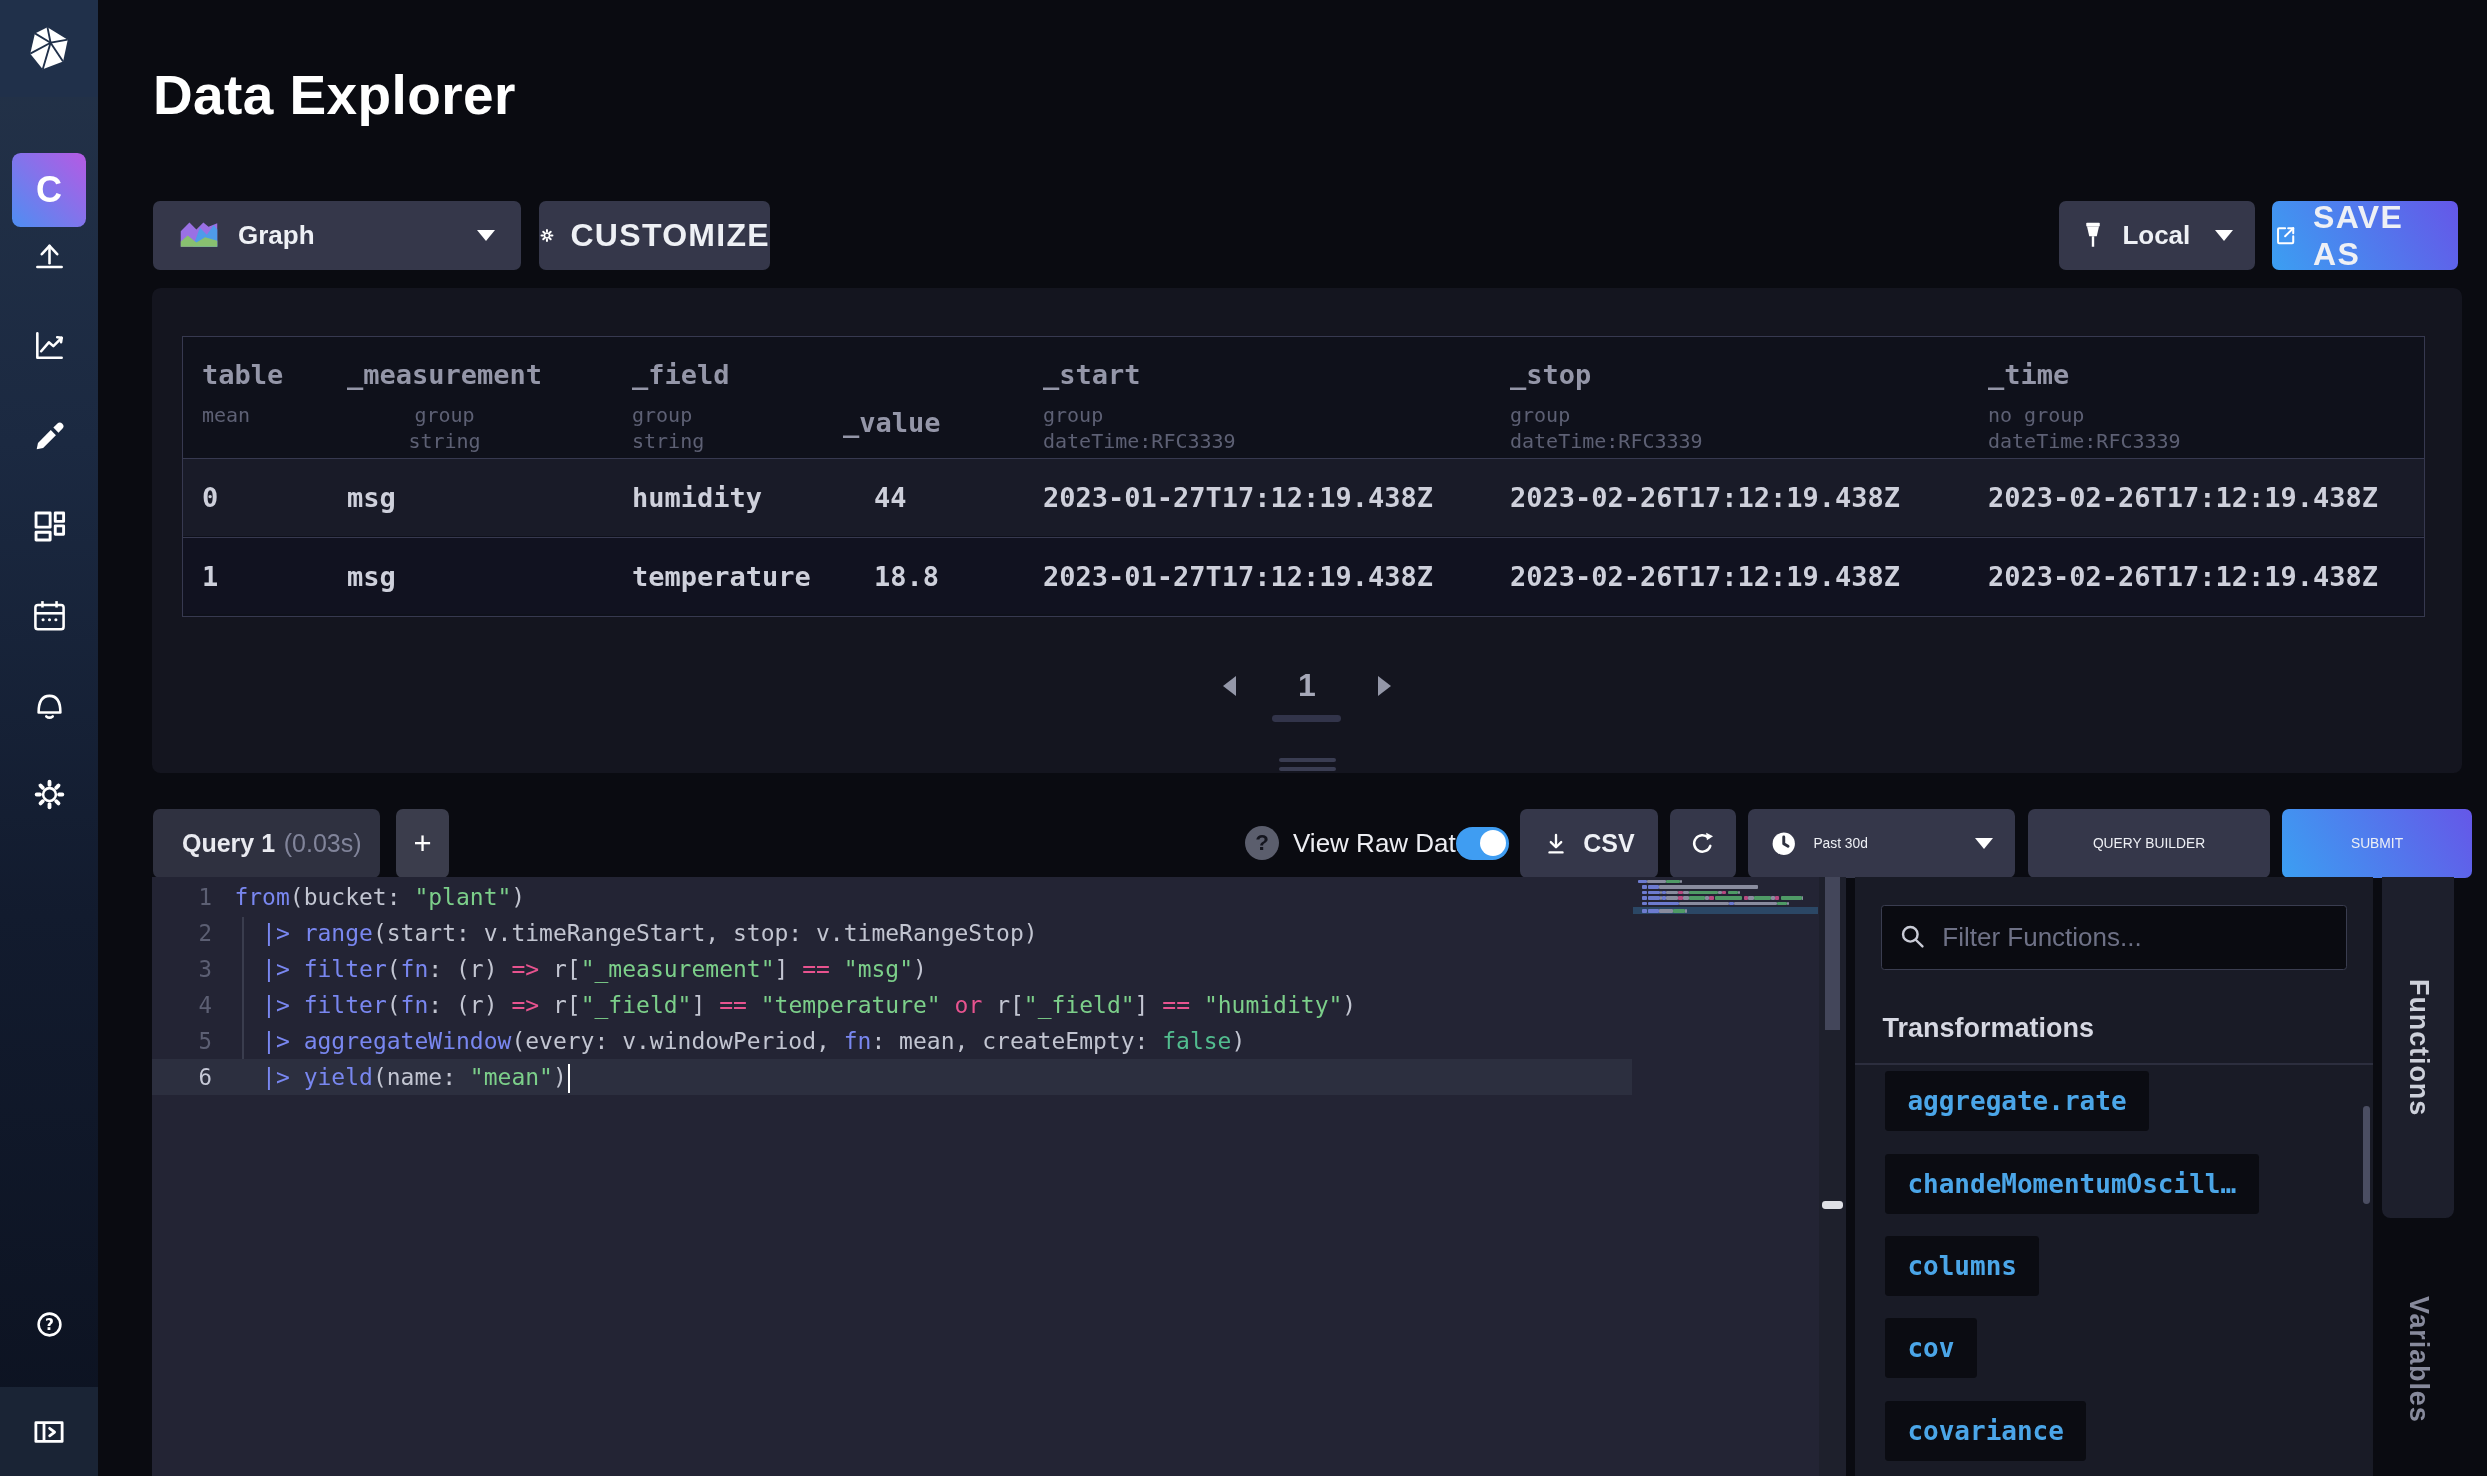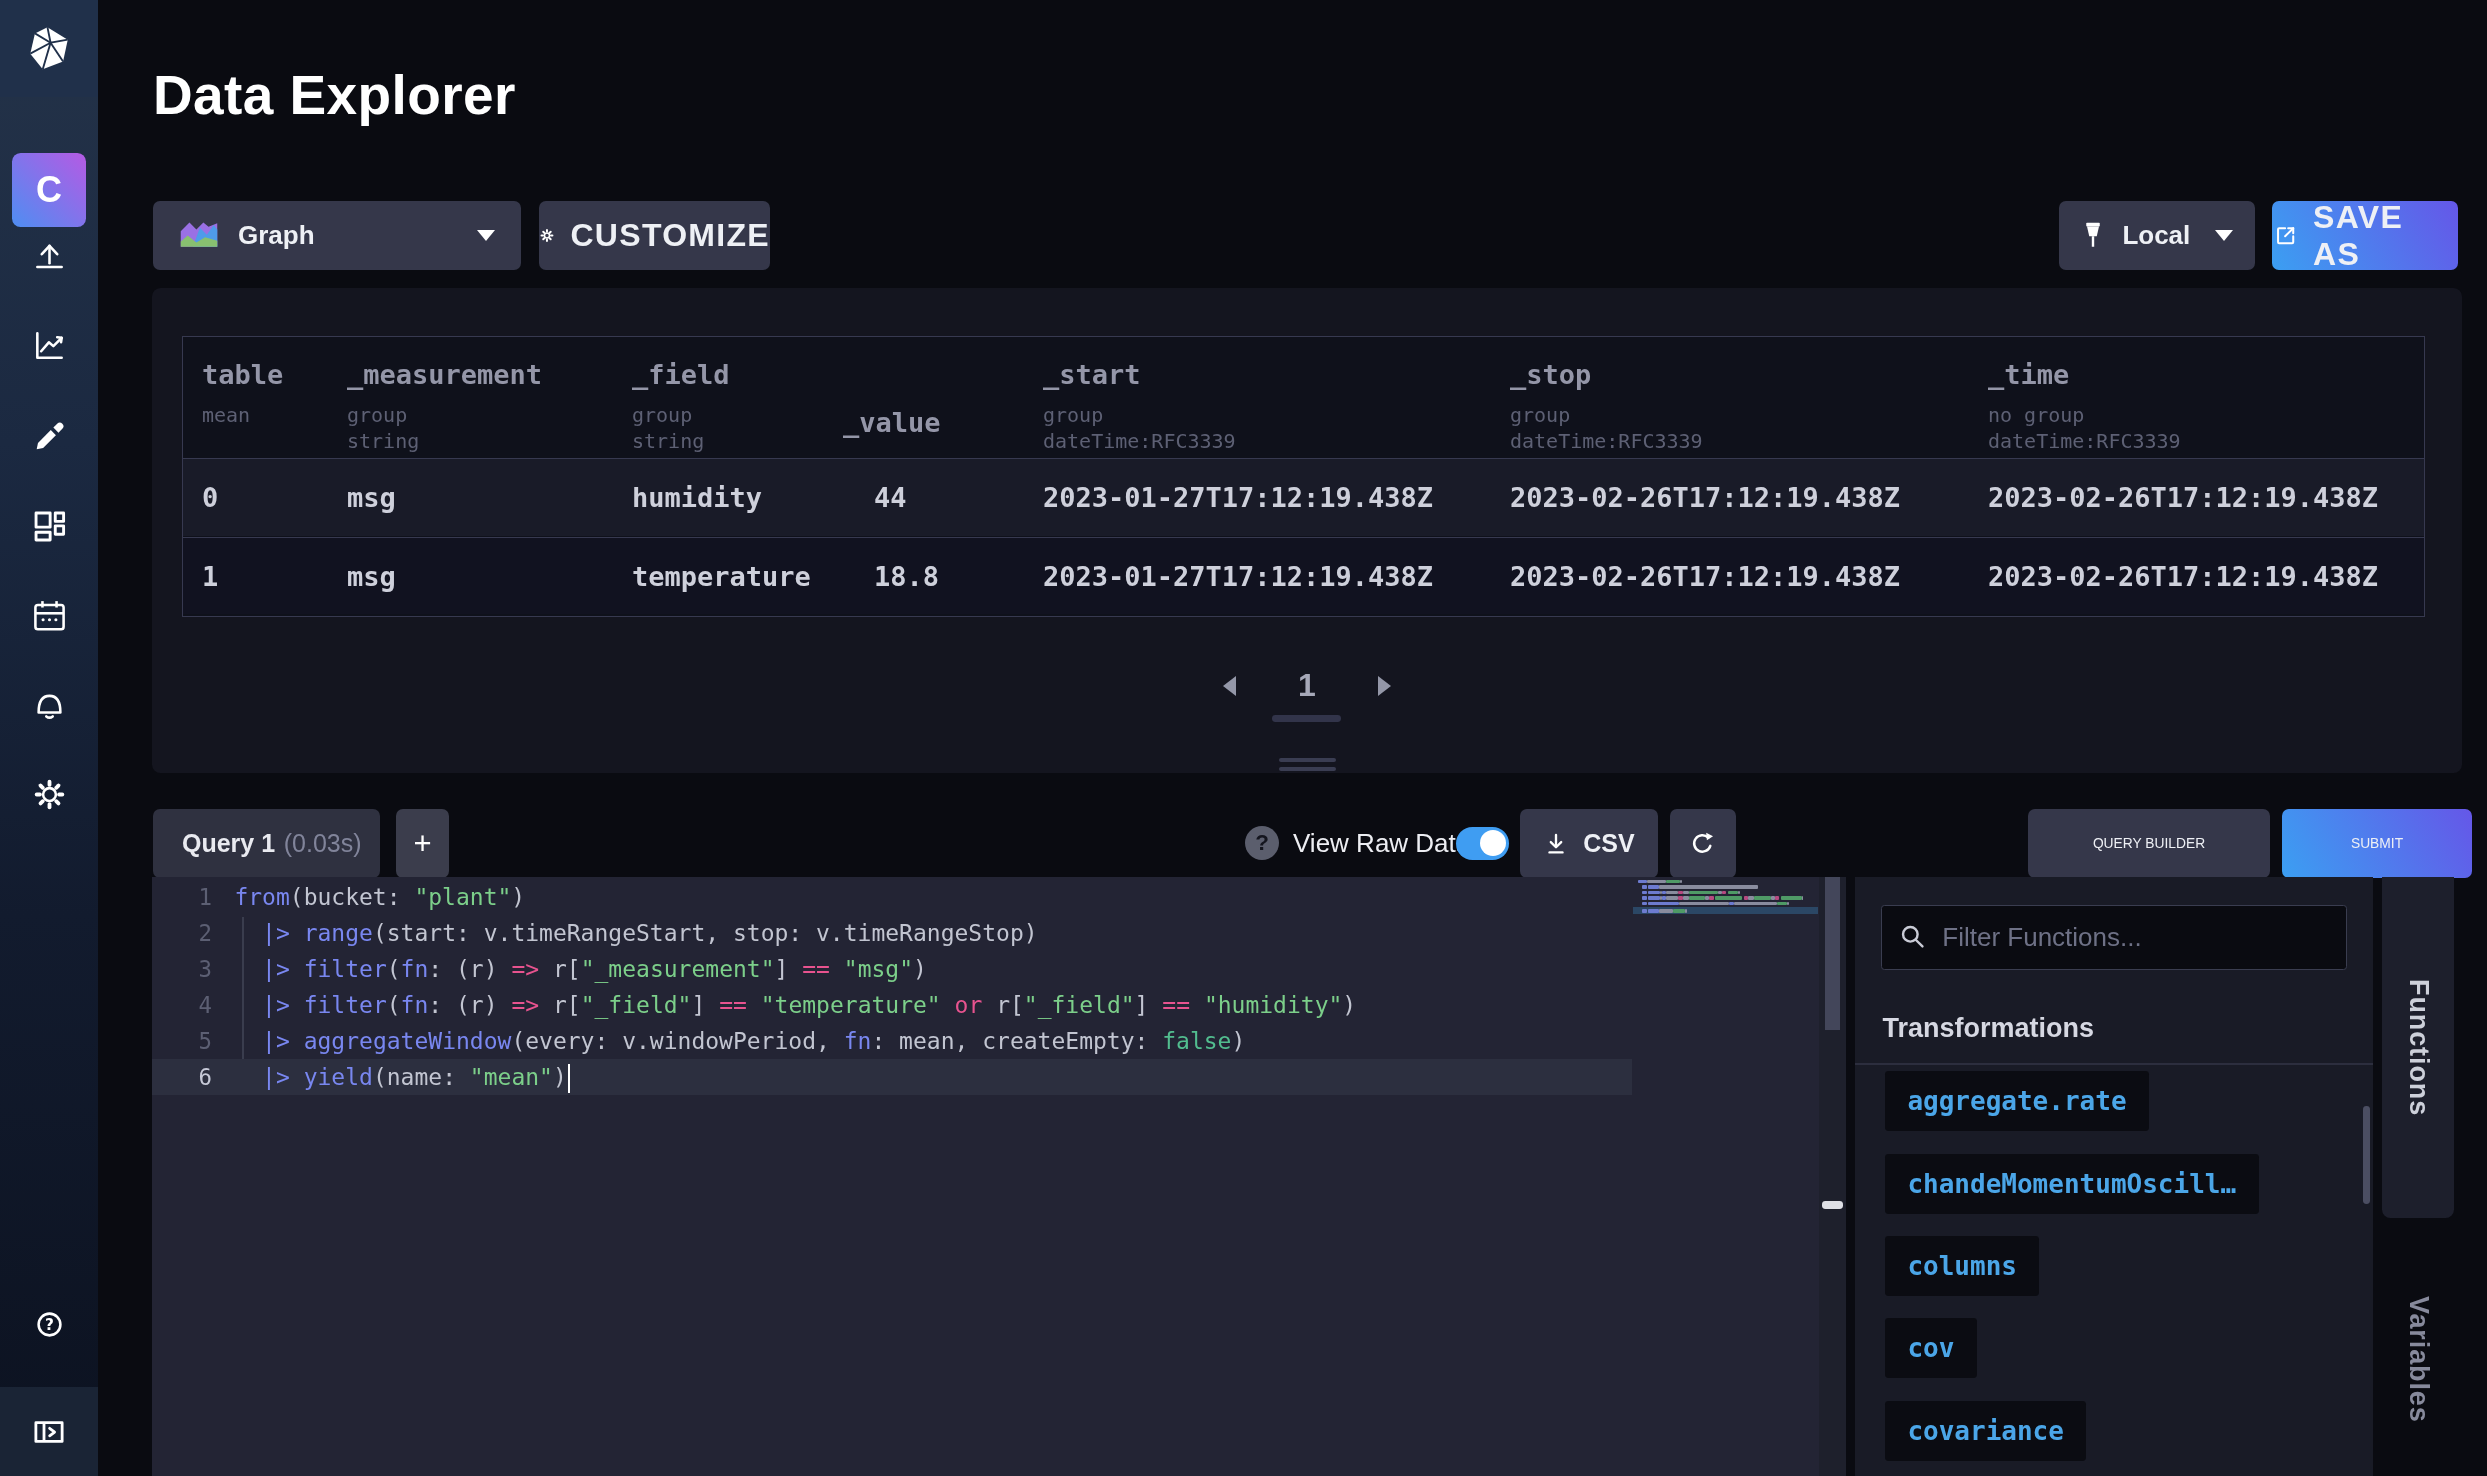"_measurement" div.thcol { text-align: none -> center }
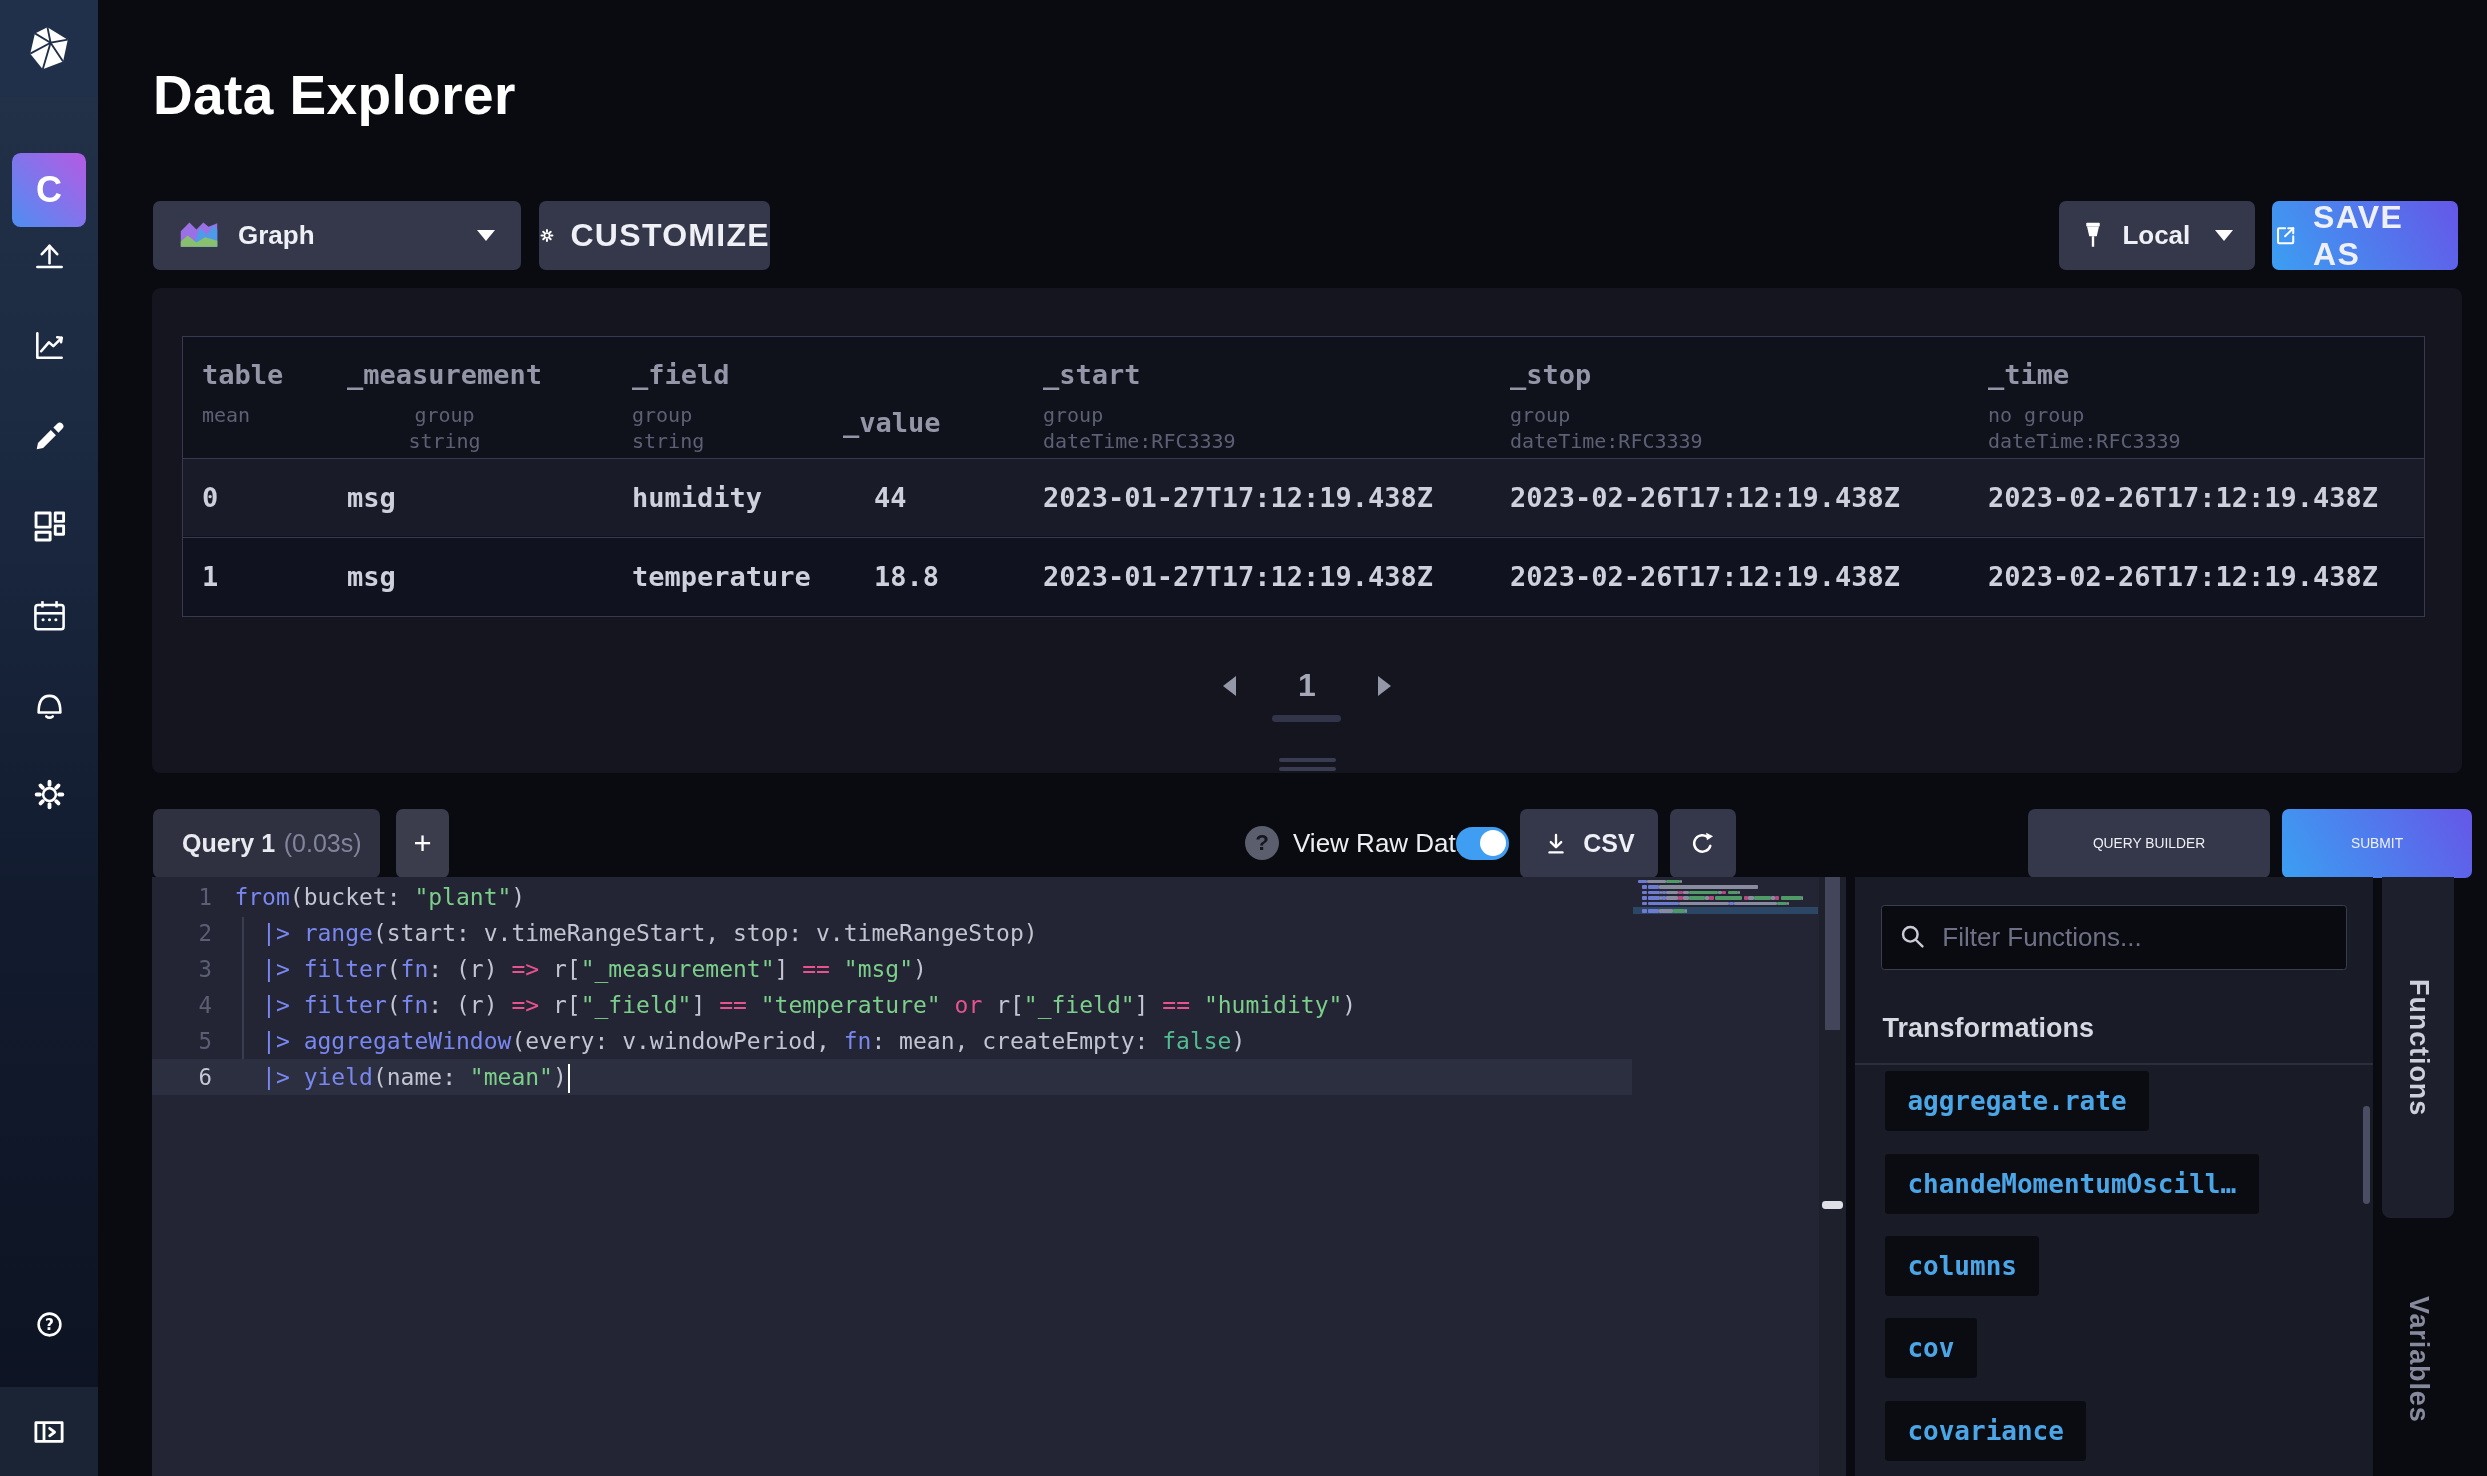"Past 30d" div.qbtn { html: none -> <div> <svg> <circle></circle> <polyline></polyline> </svg> <span>Past 30d</span> <span></span> </div> }
